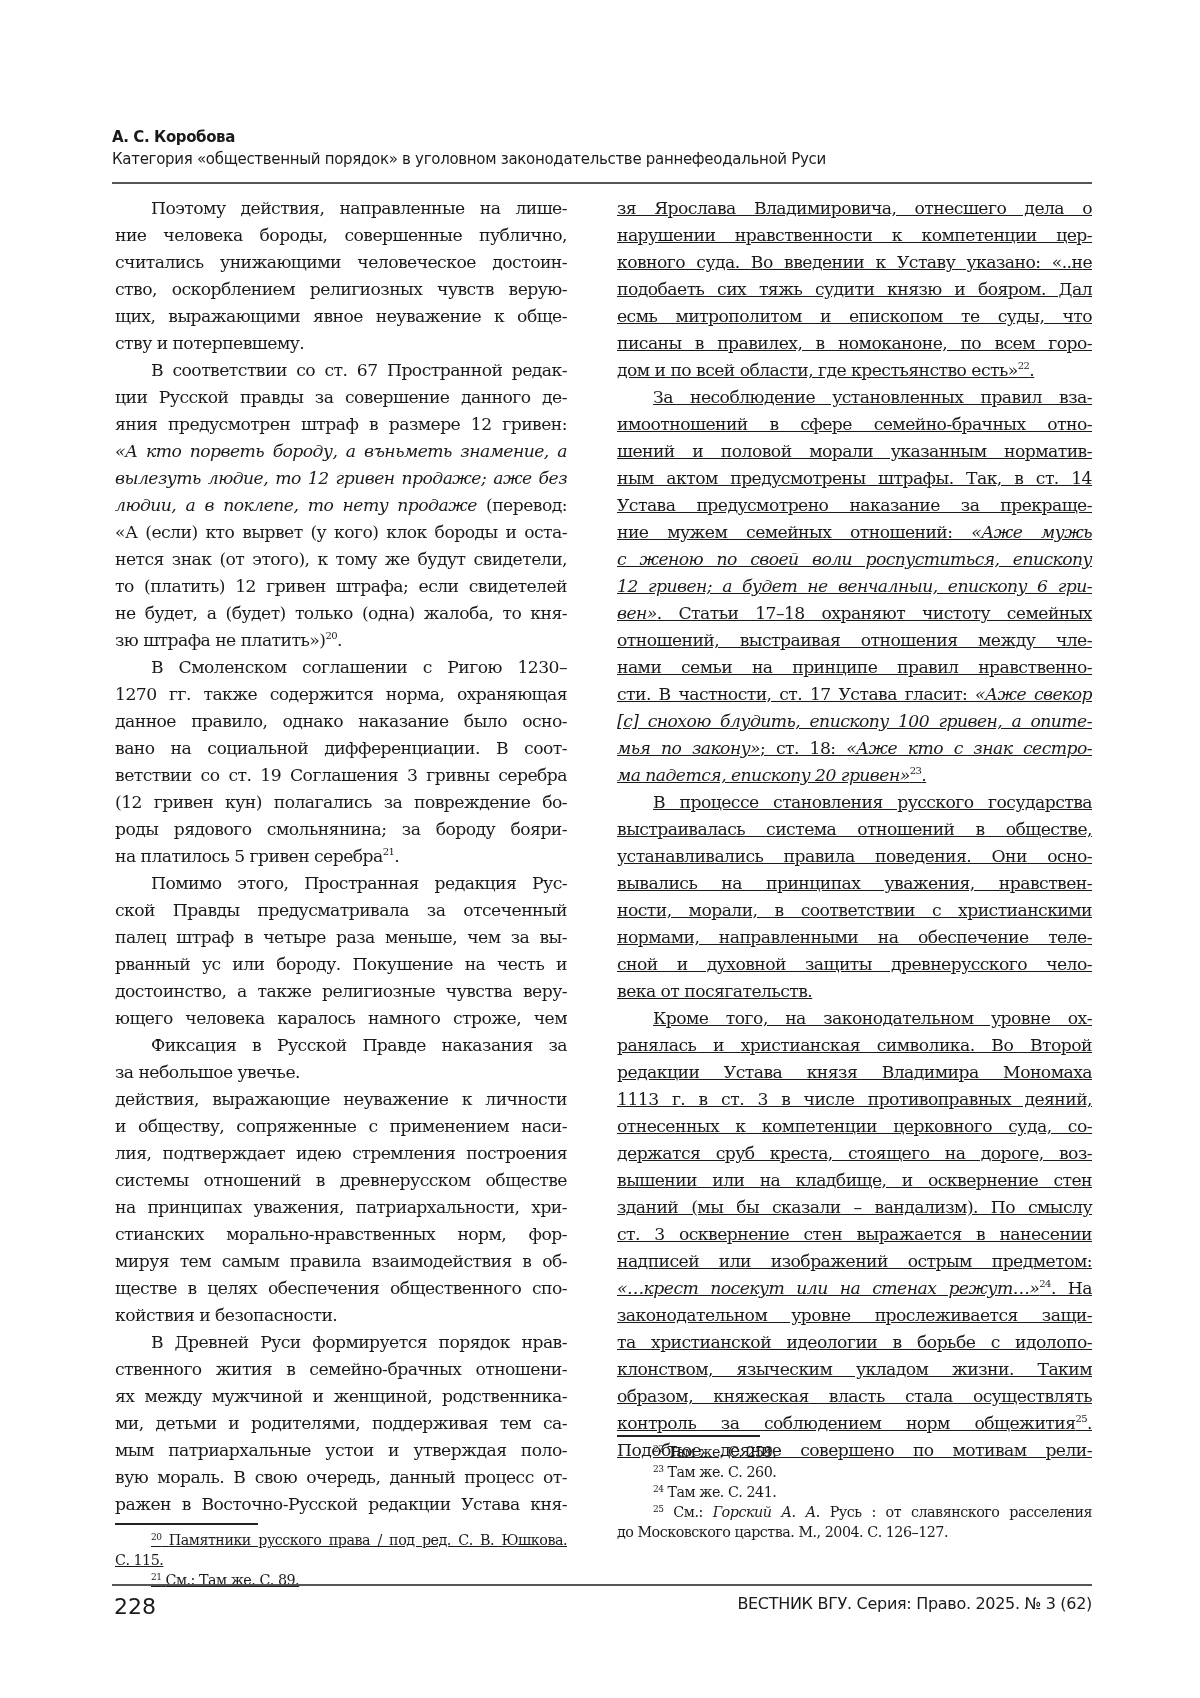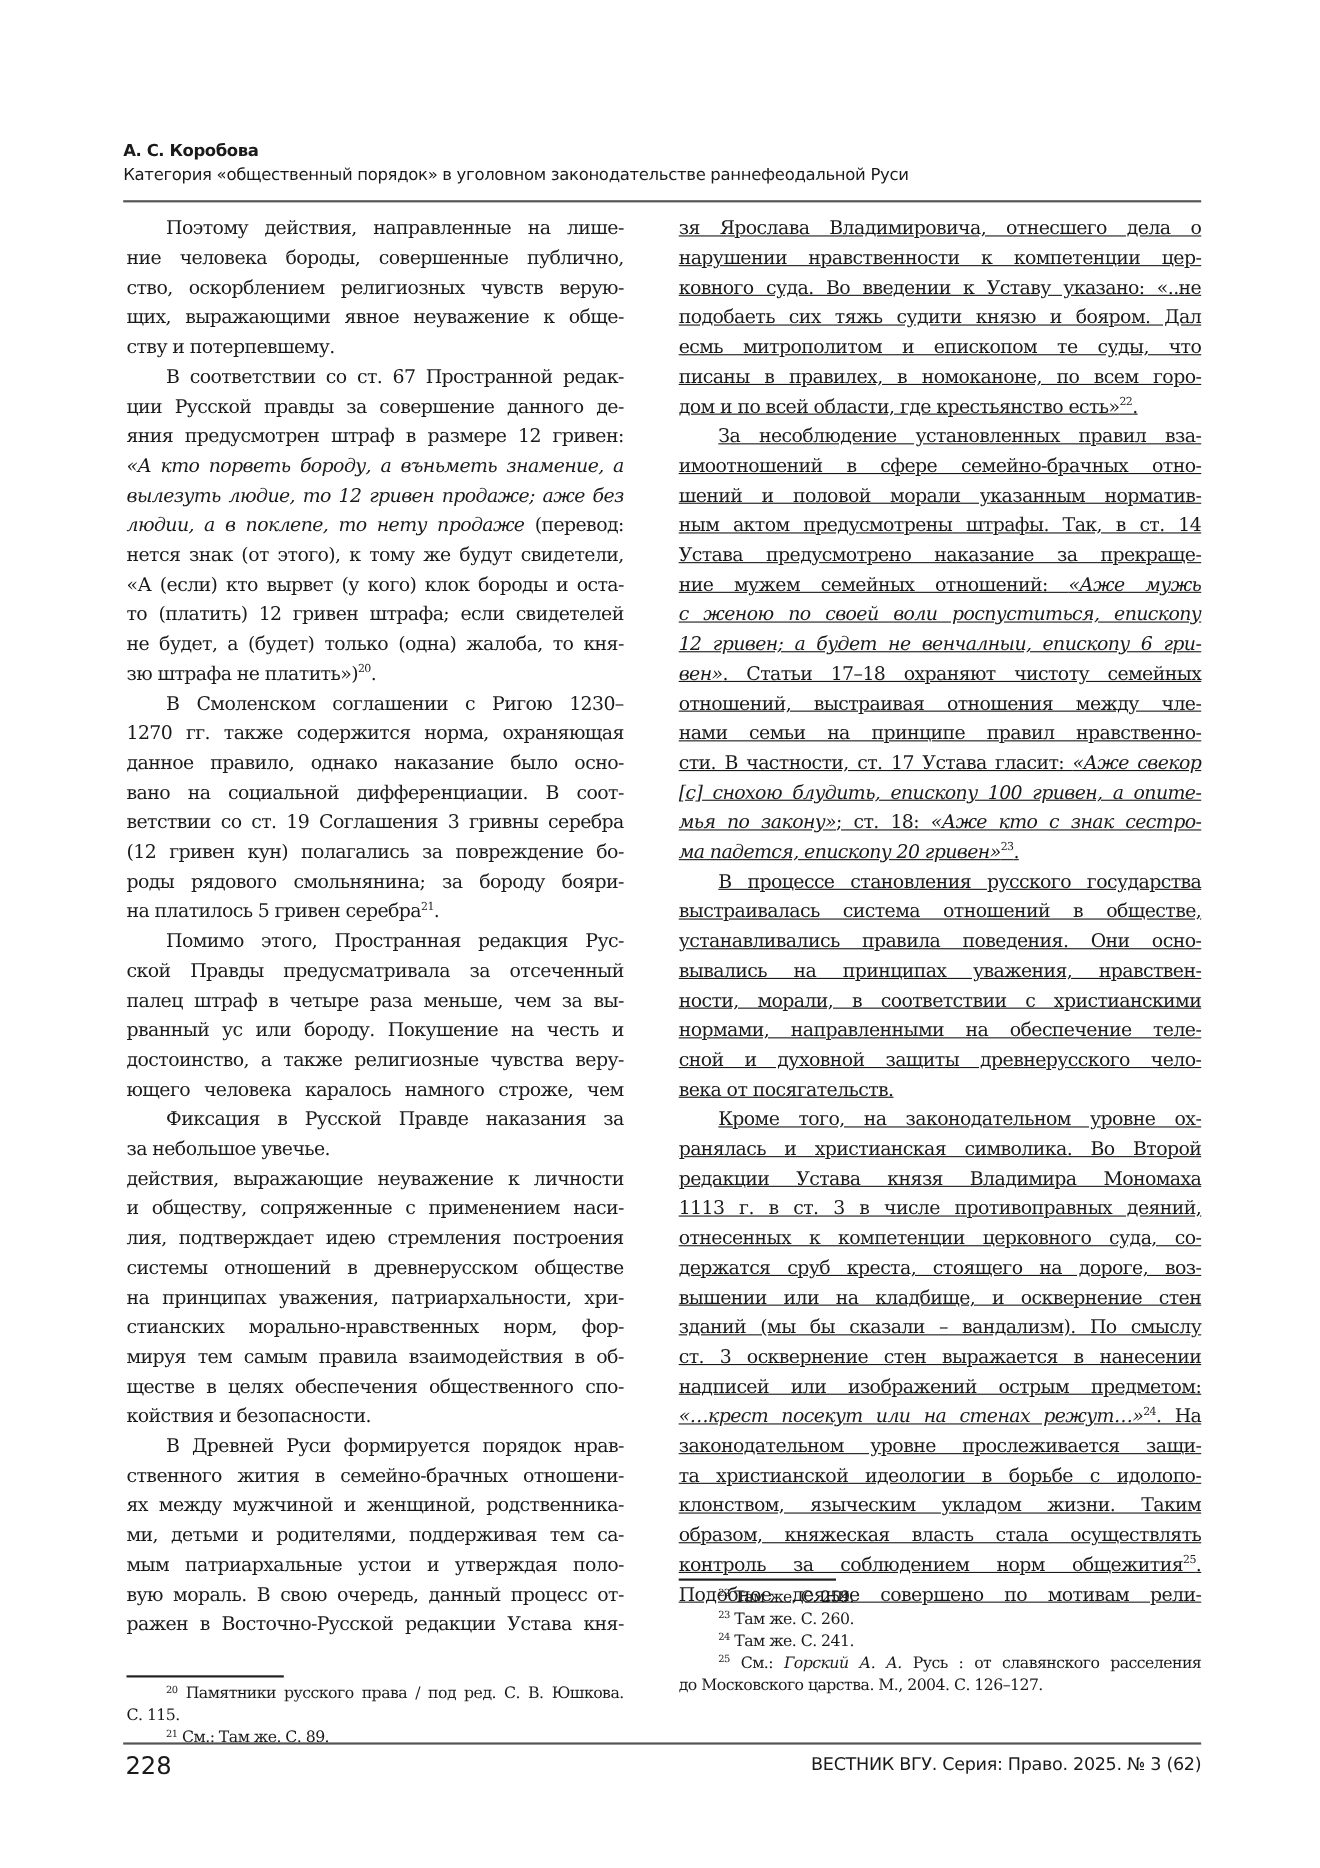"считались унижающими человеческое" div.line { html: none -> <div><span>считались унижающими человеческое достоин-</span></div> }
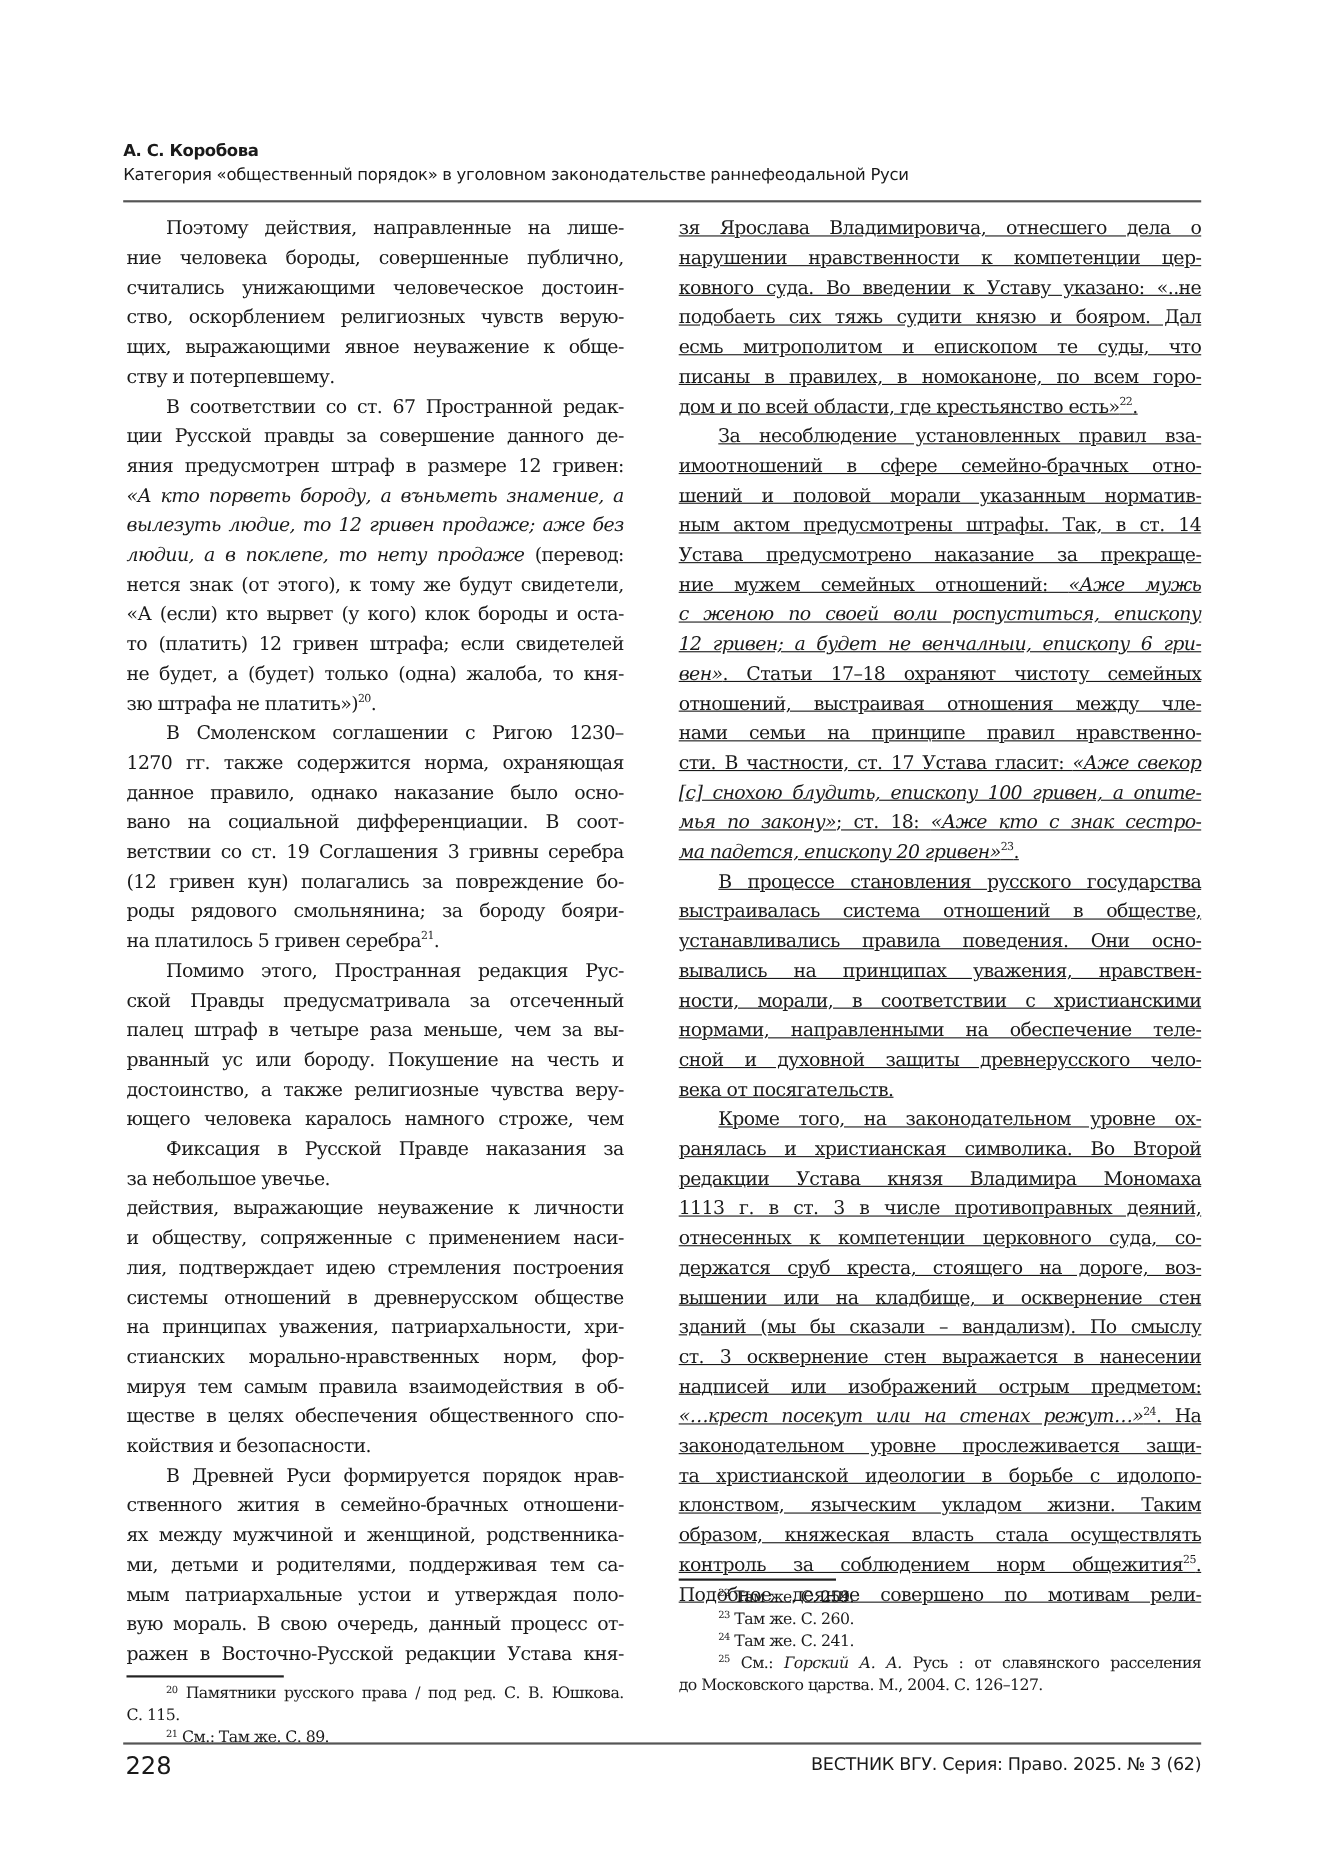"нется знак (от этого), к" div.line { order: before "«А (если) кто вырвет (у" -> after "«А (если) кто вырвет (у" }
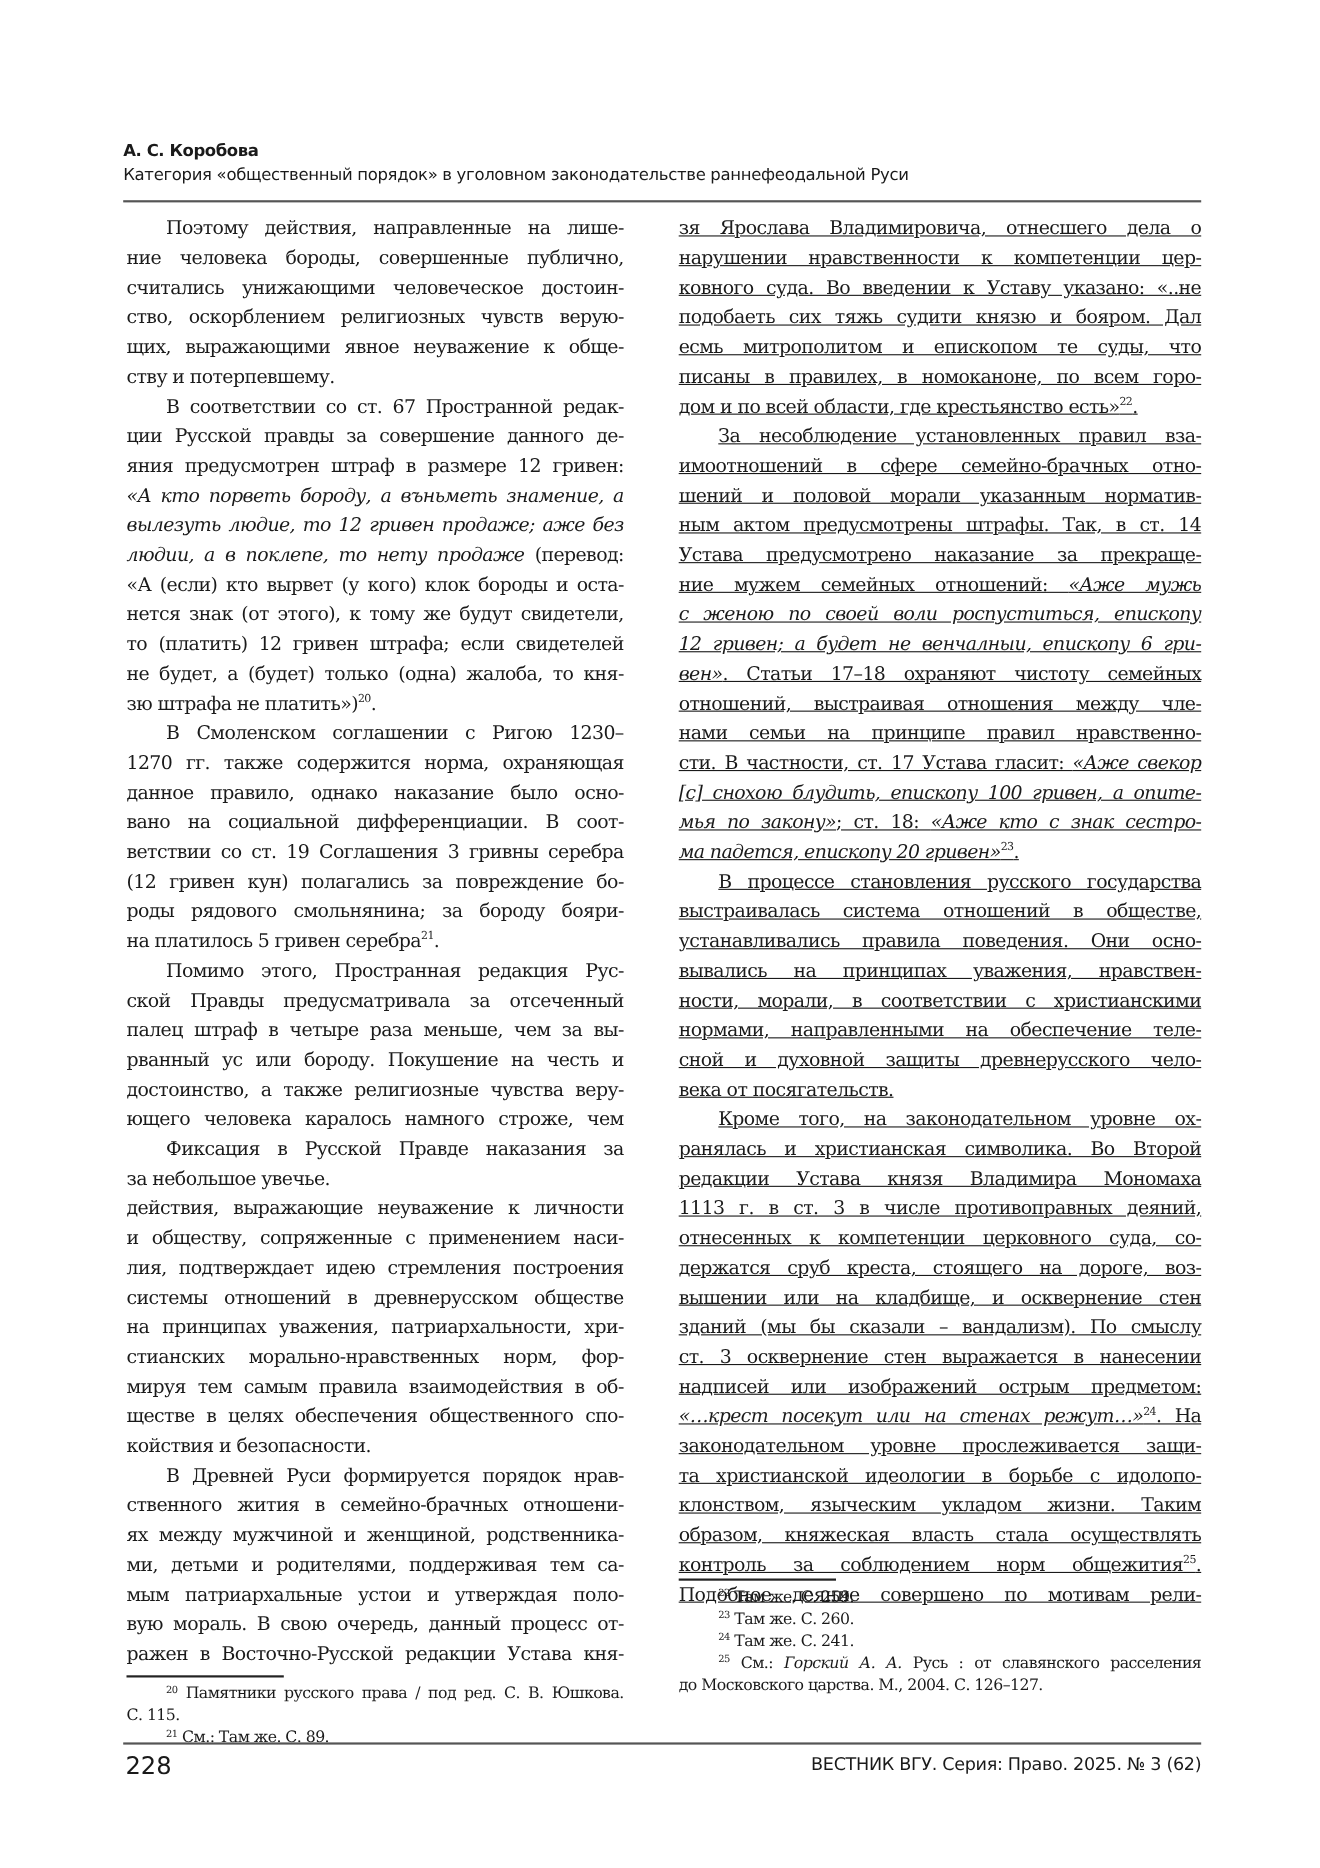"20 Памятники русского права /" div.footnotes { text-decoration: none -> underline }
